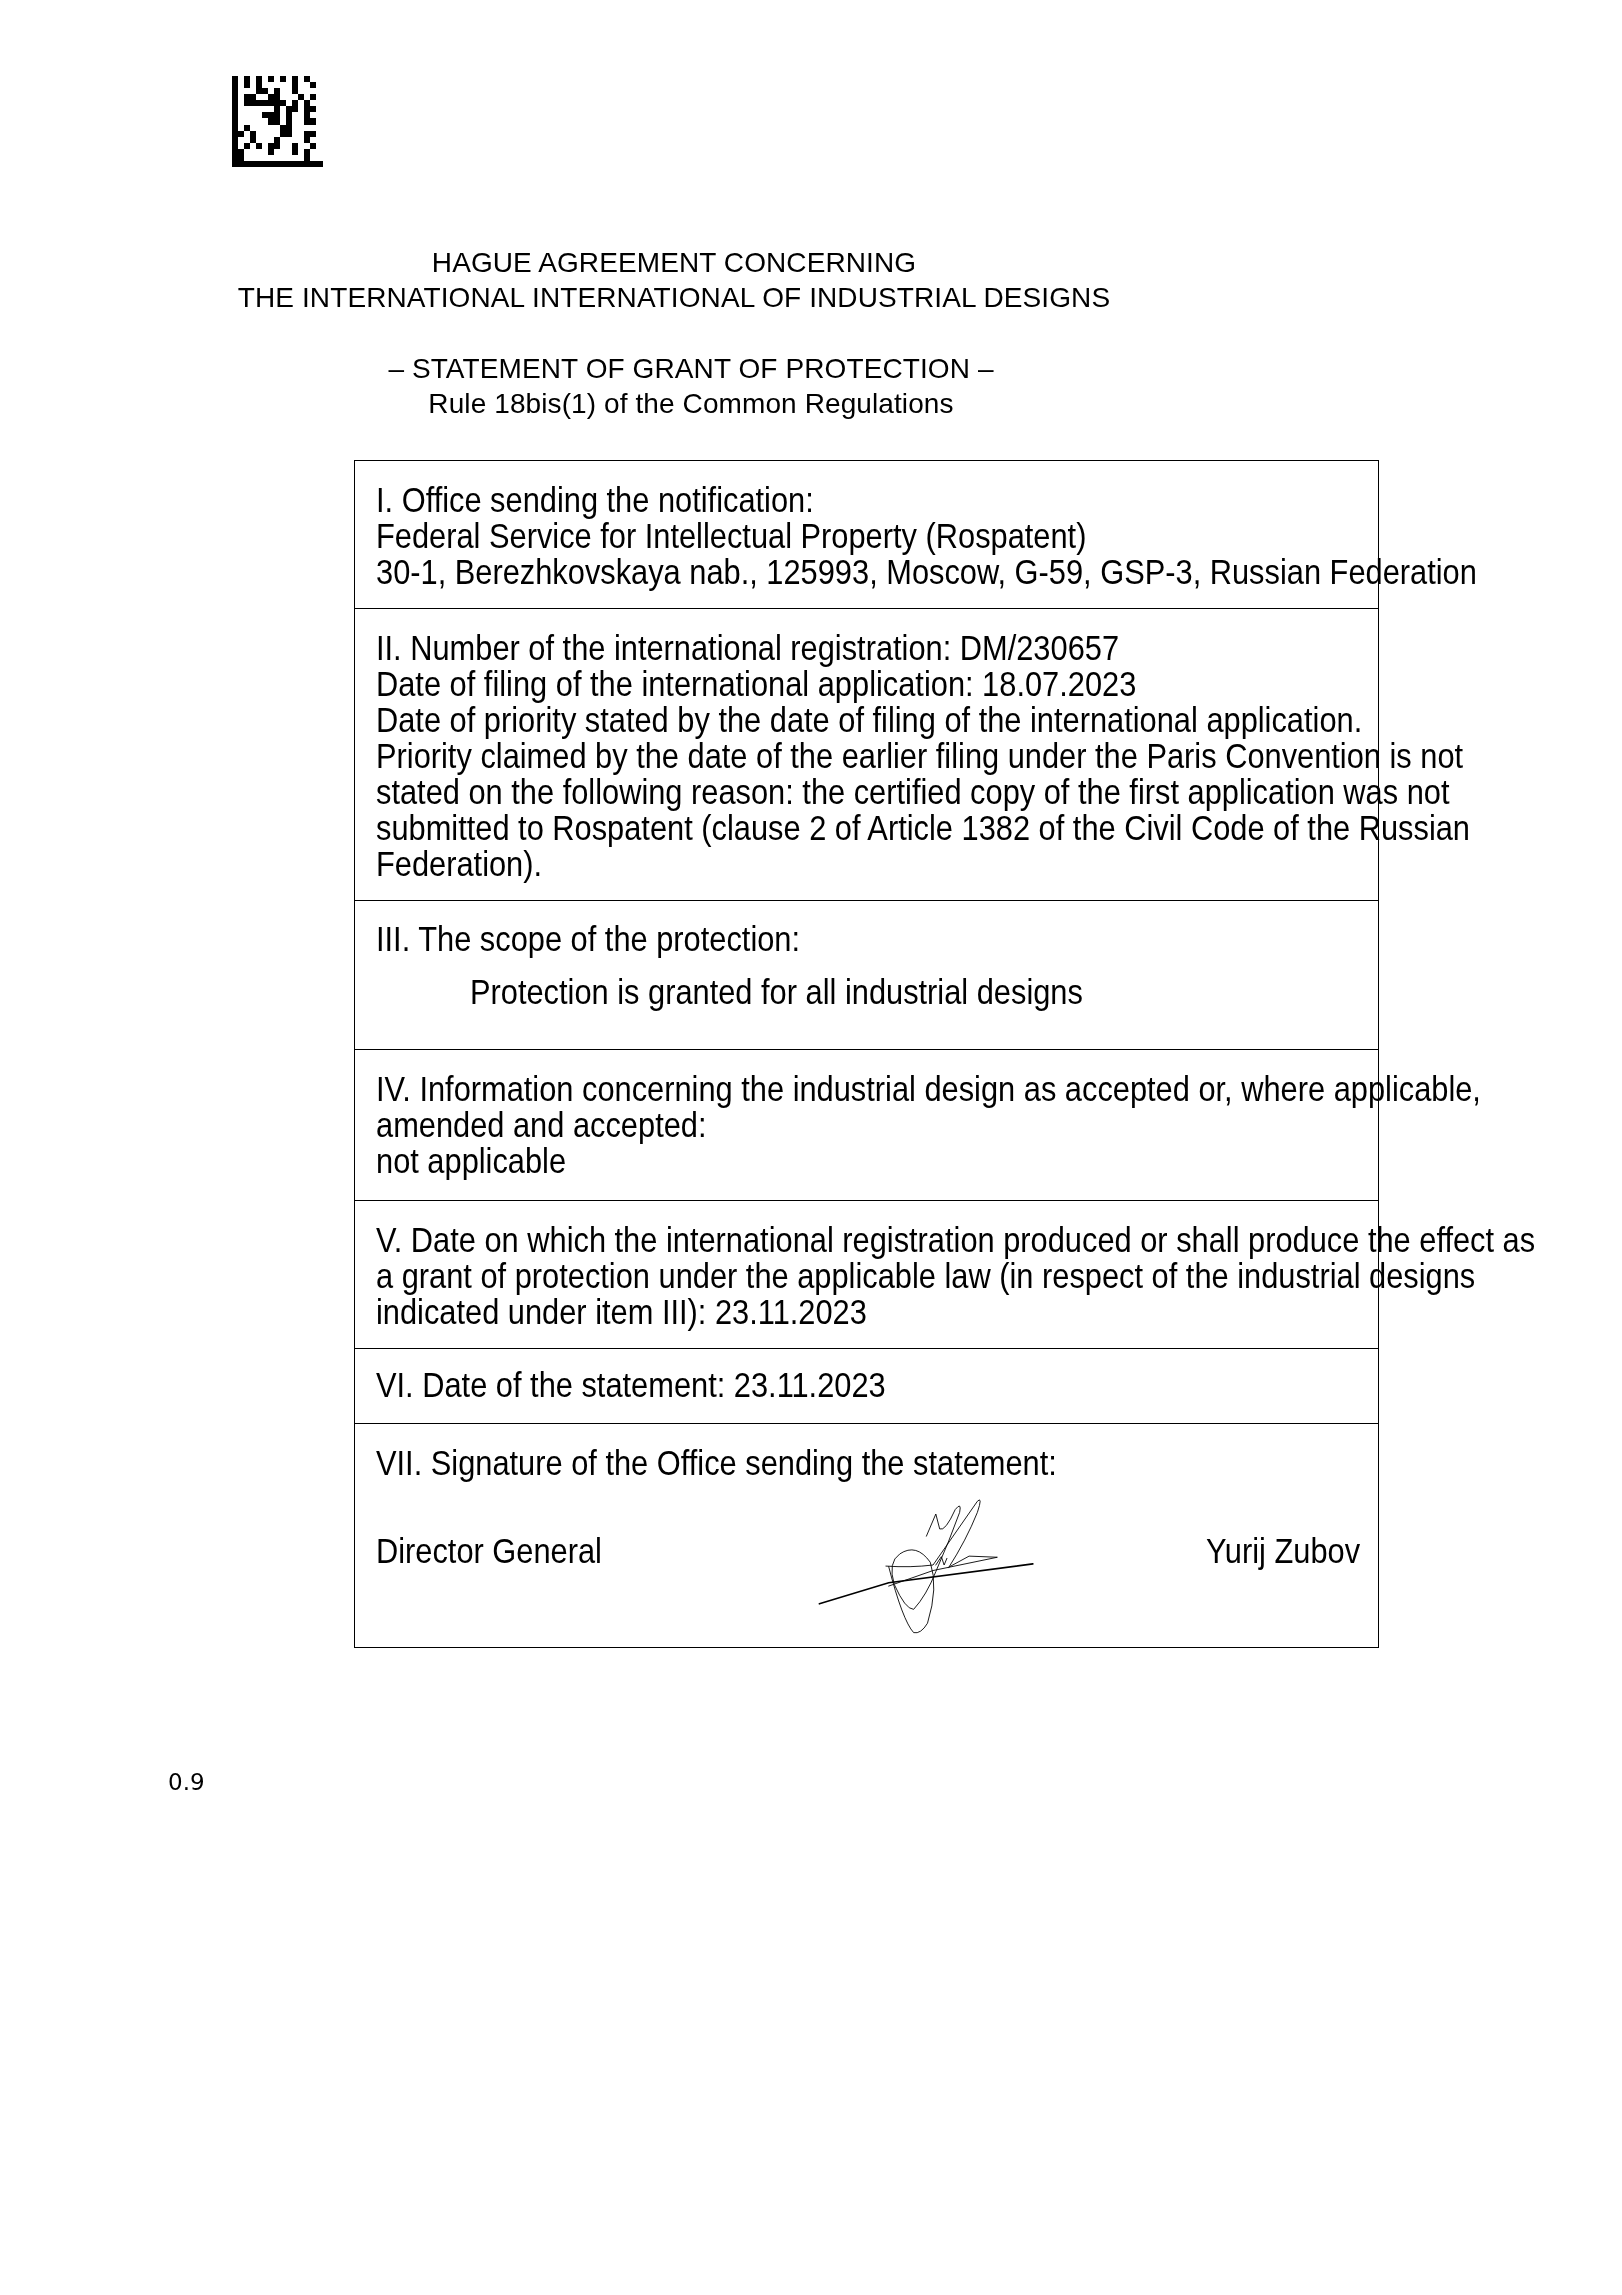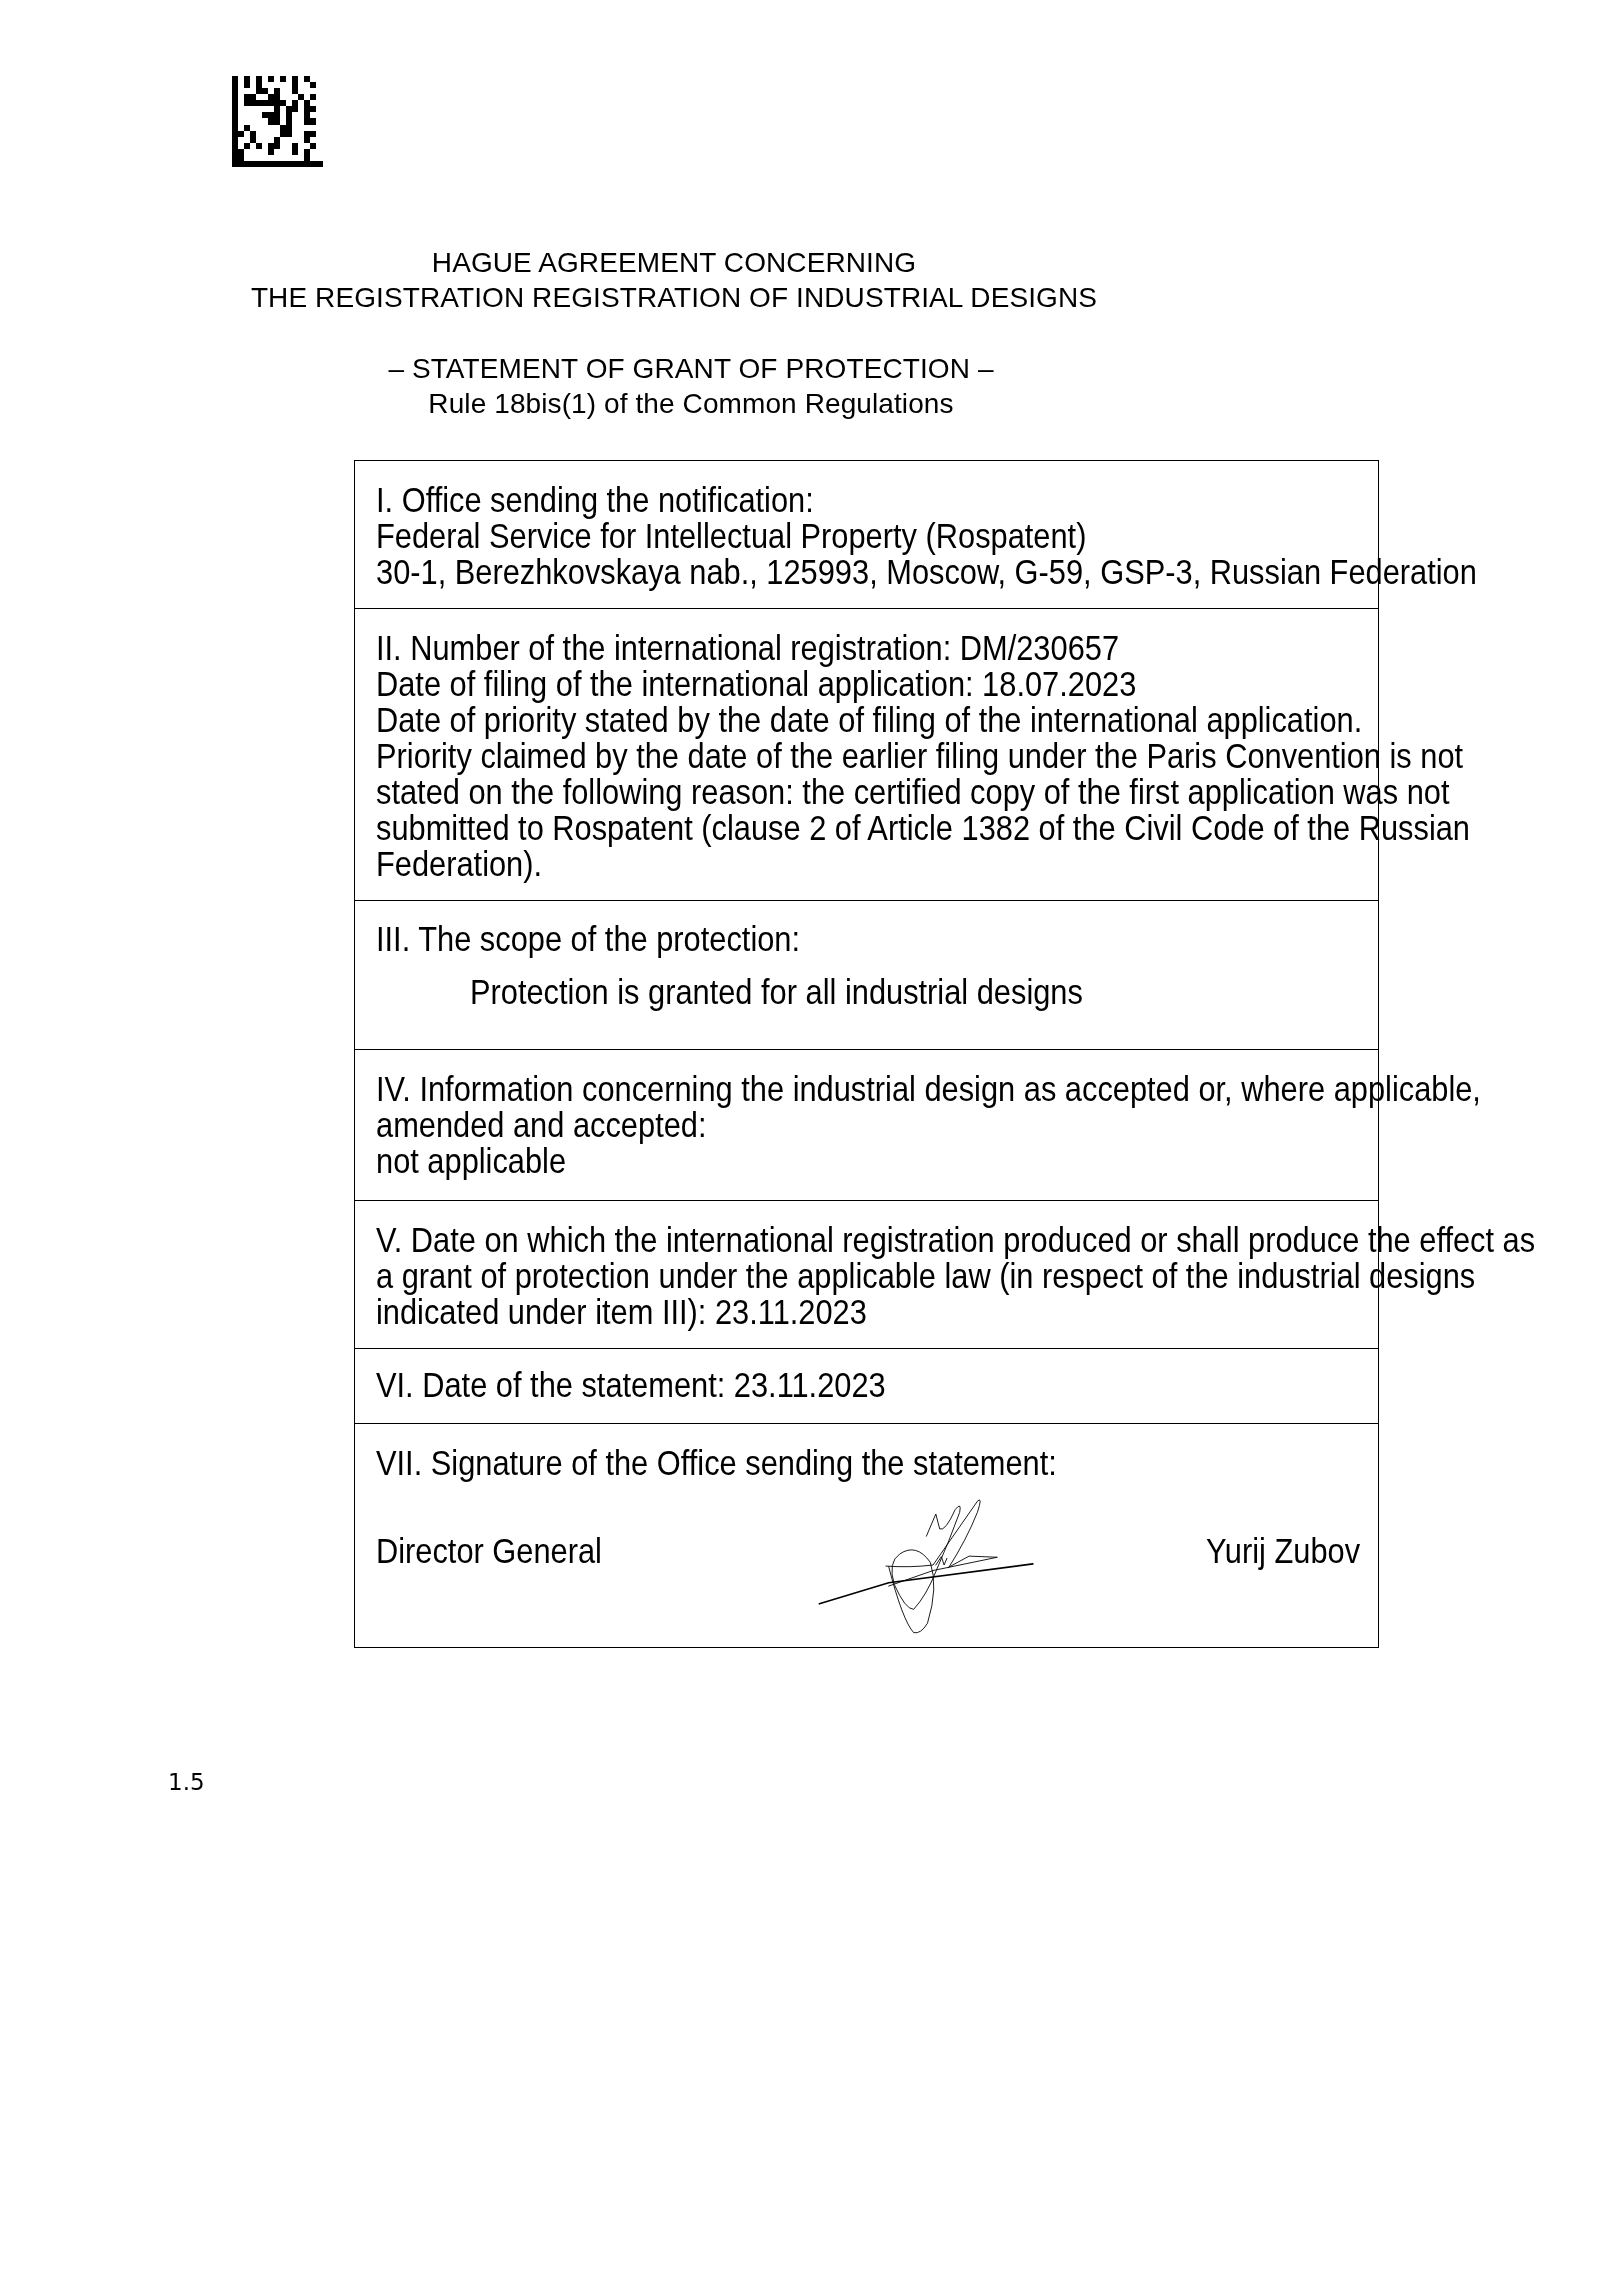"THE REGISTRATION REGISTRATION OF" span.line { text: REGISTRATION REGISTRATION -> INTERNATIONAL INTERNATIONAL }
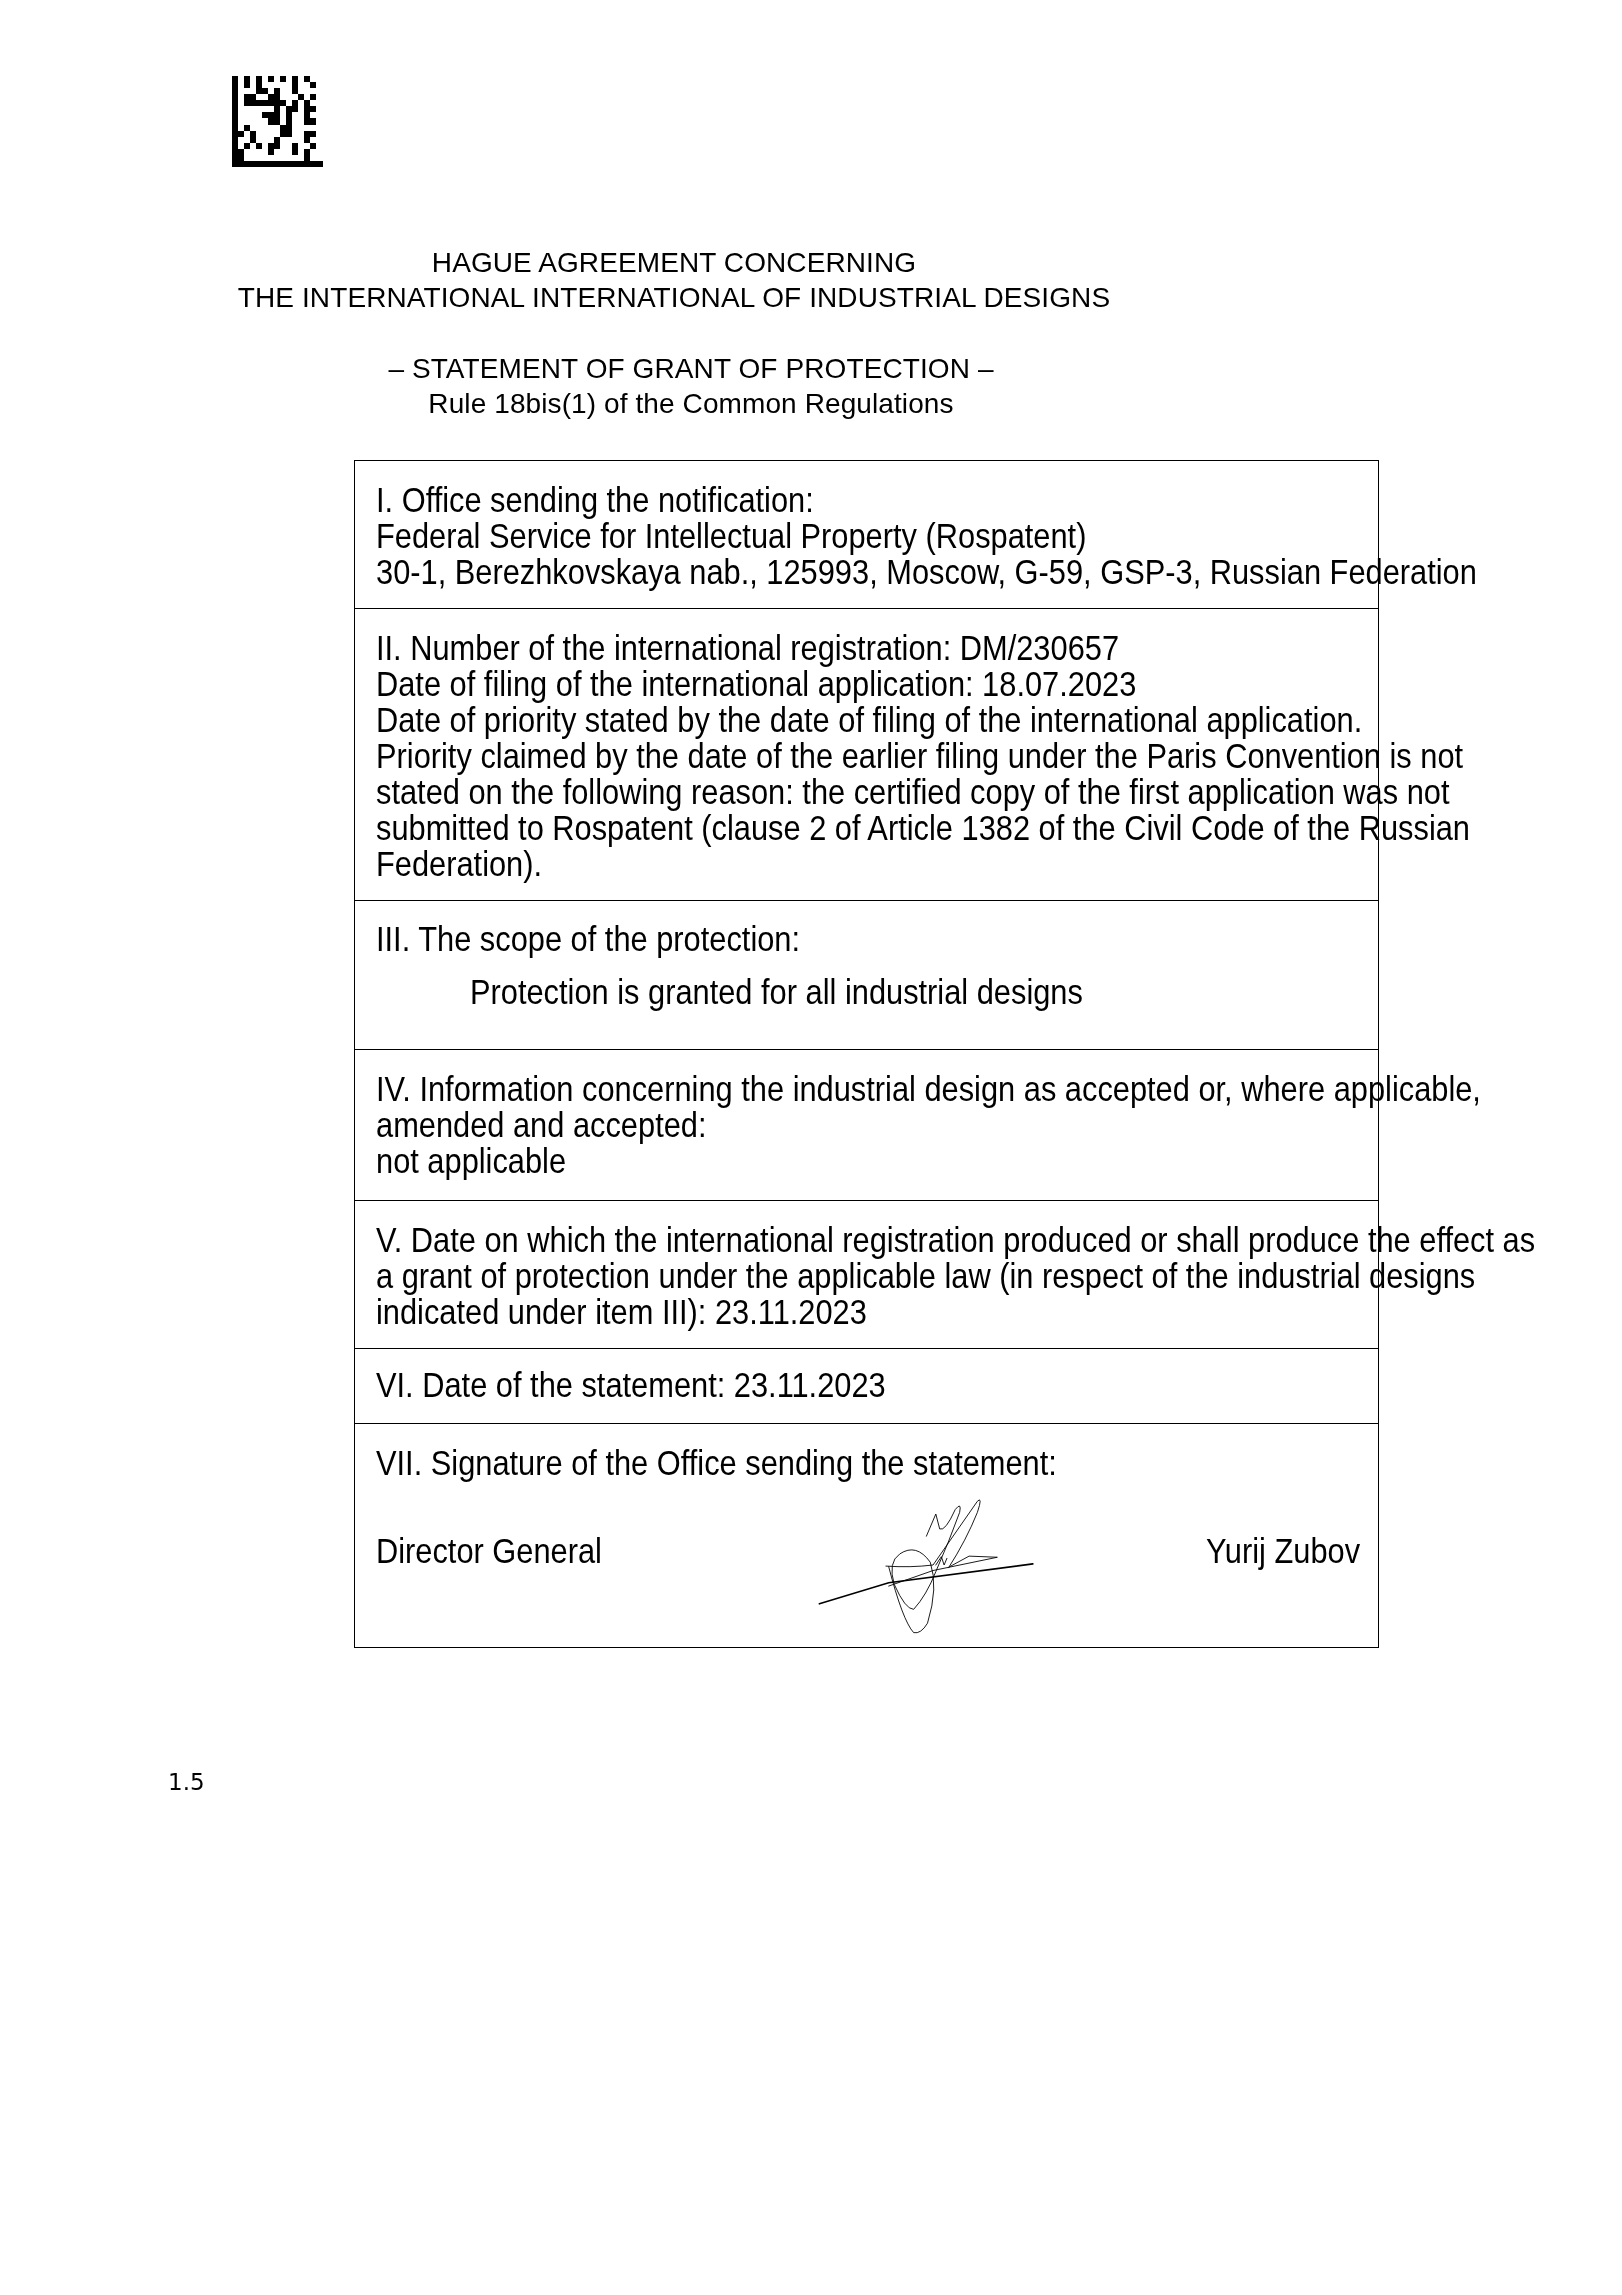"1.5" div.page-num { text: 1.5 -> 0.9 }
